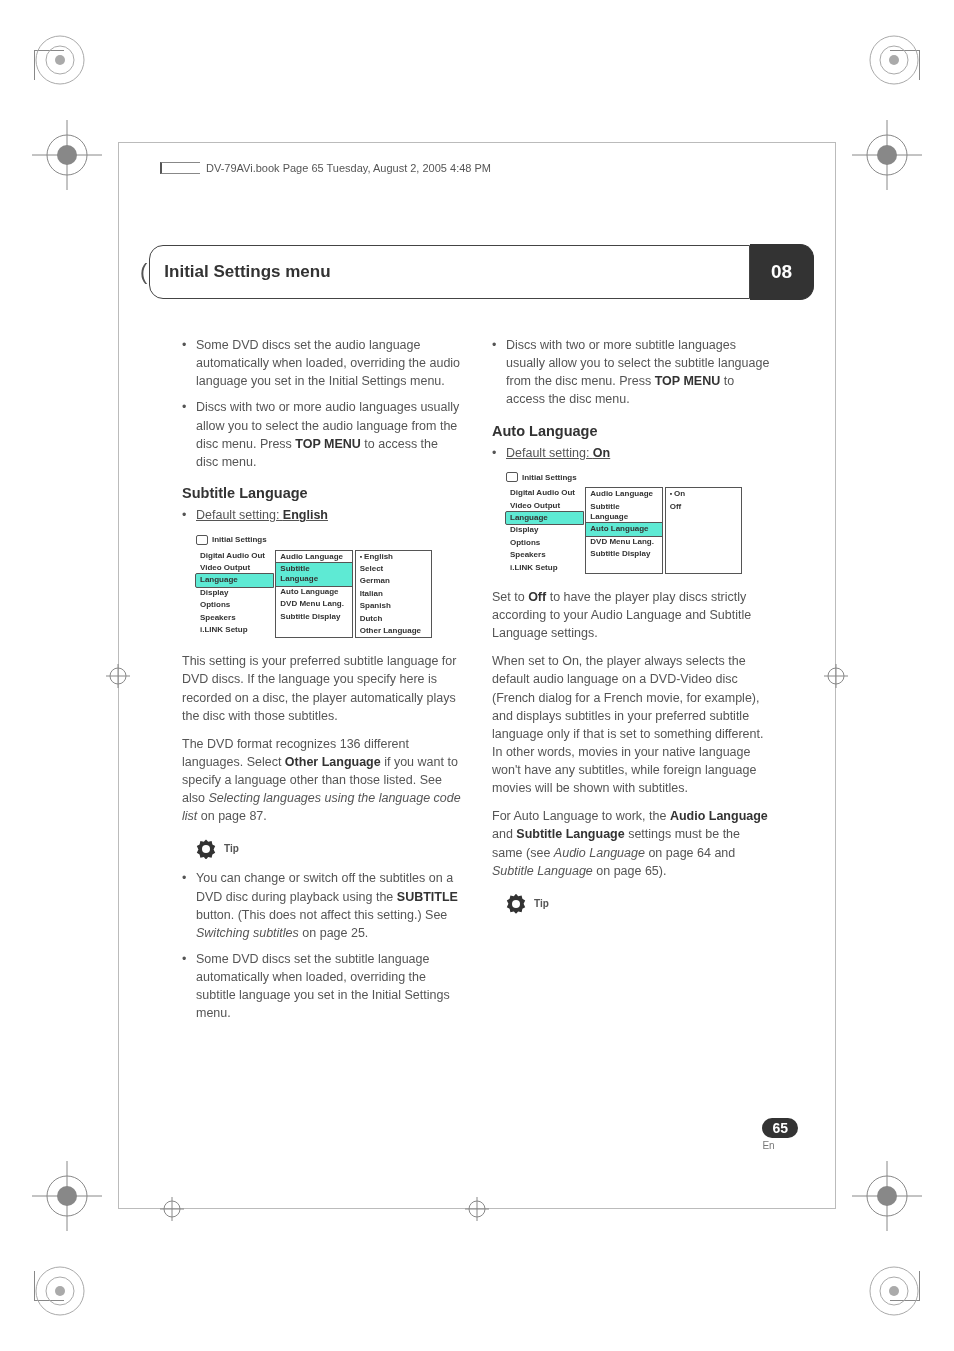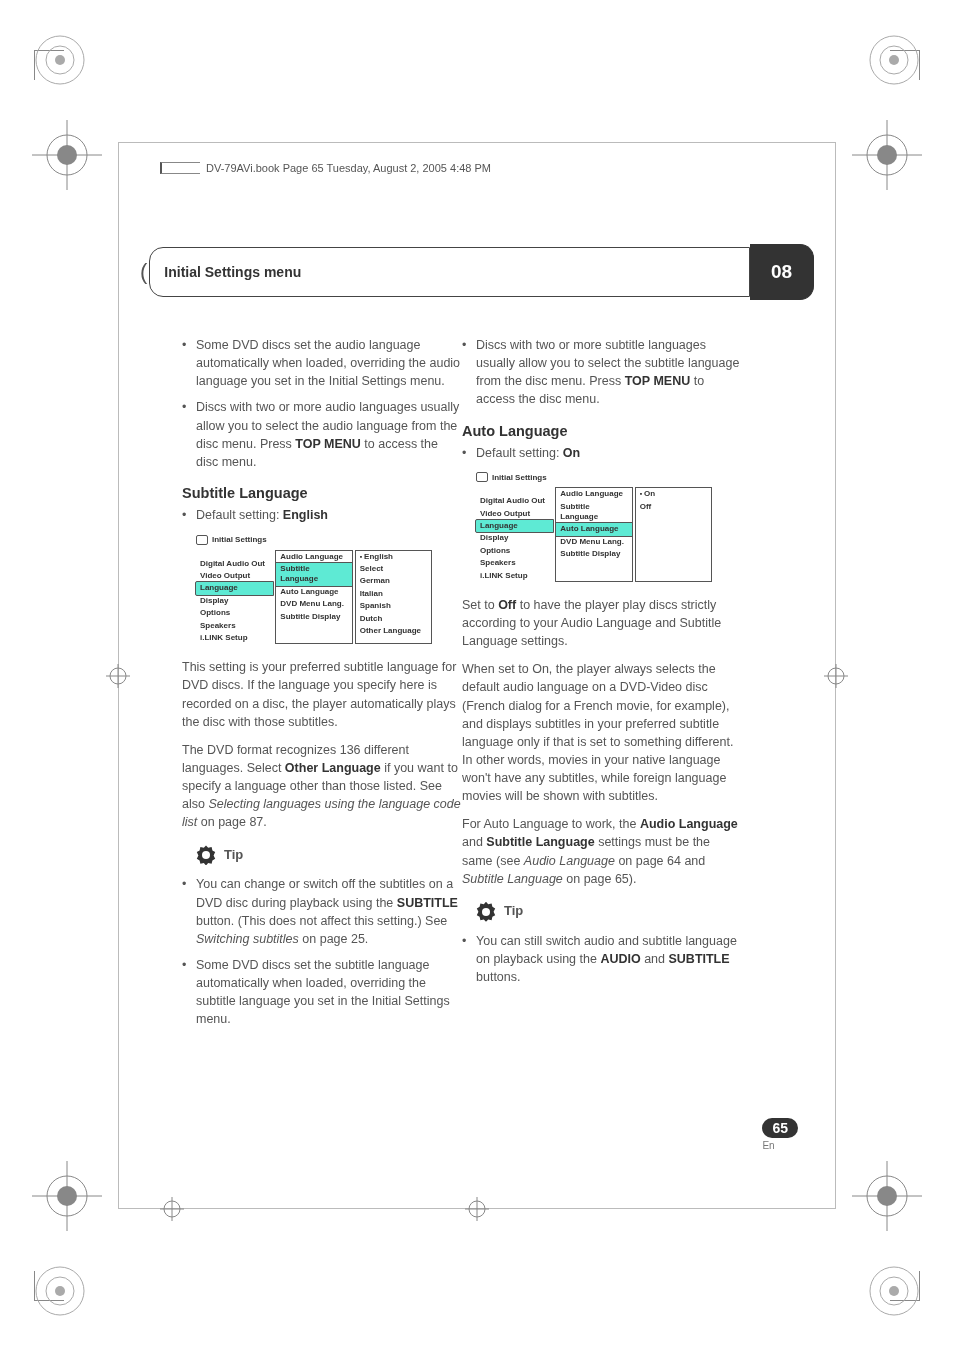"Initial Settings menu" .chapter-bar .pill { font-size: 14px -> 17px }
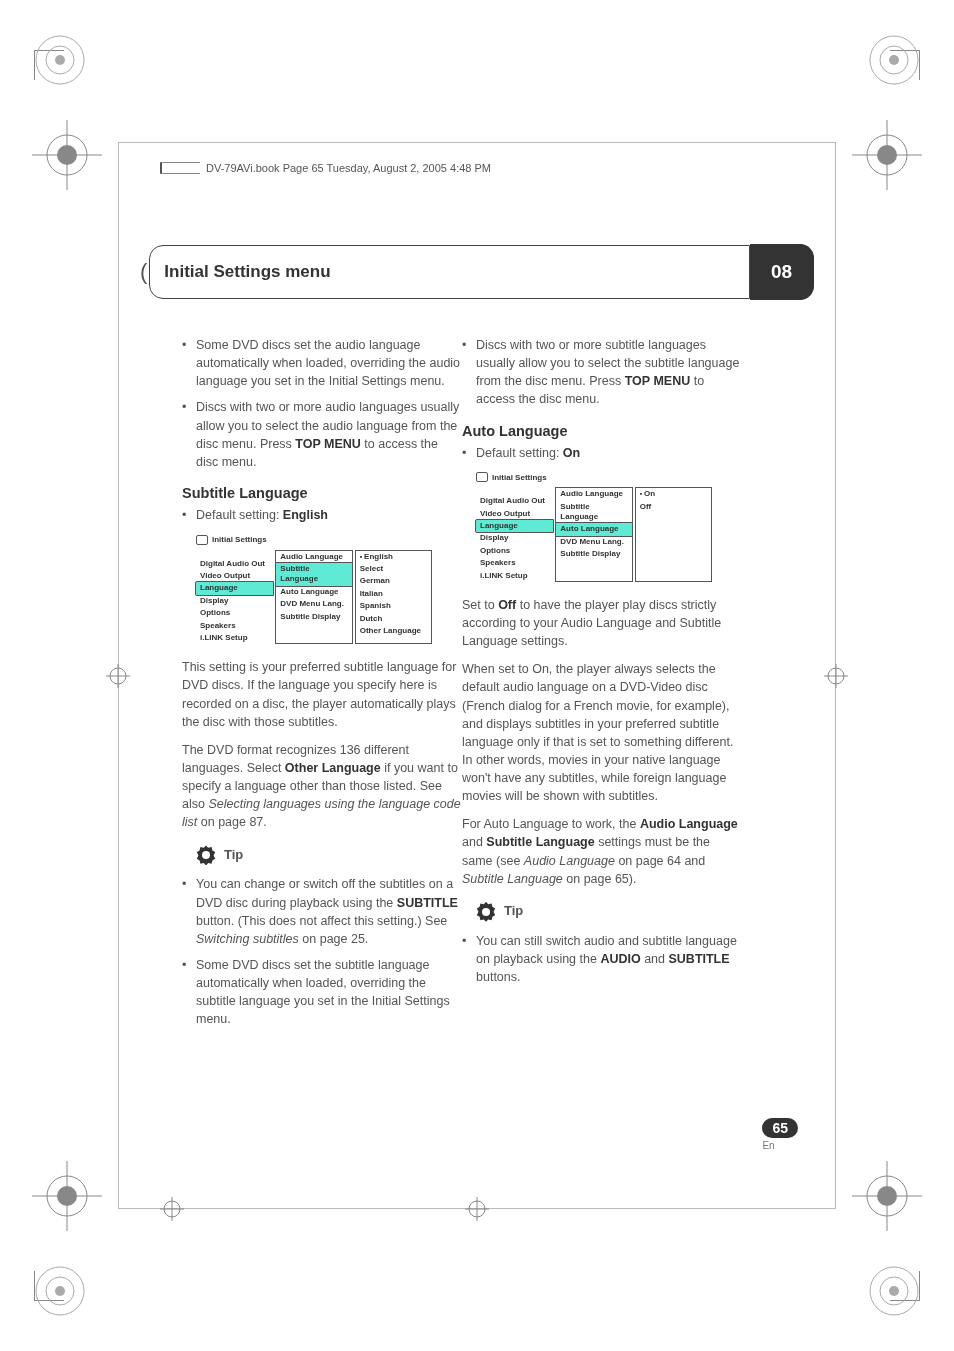"Some DVD discs set the" .content { gap: none -> 30px }
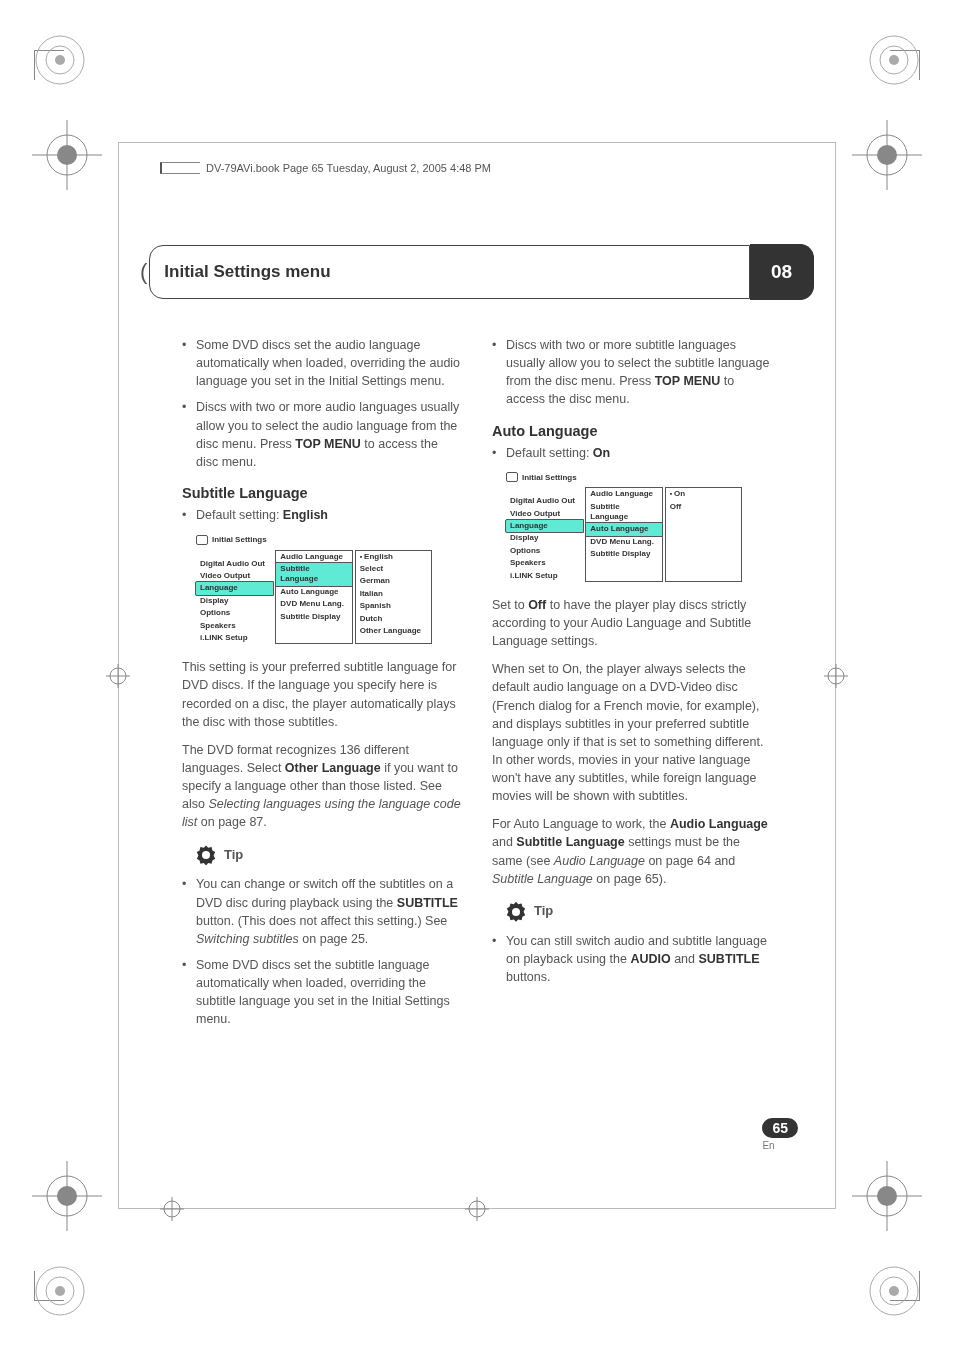"Default setting: On" .default-row { text-decoration: none -> underline }
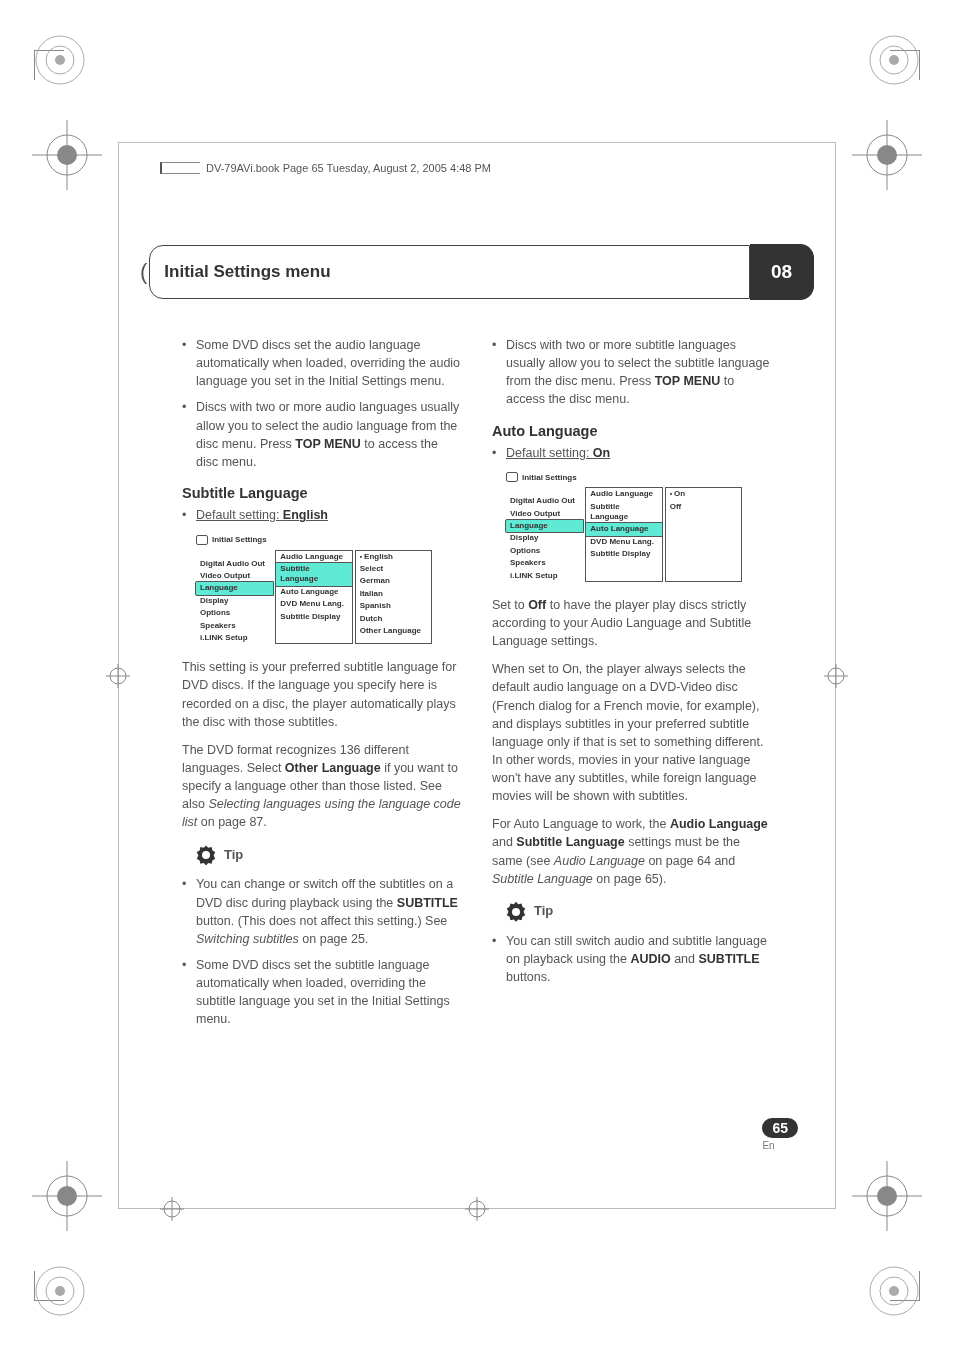"Digital Audio Out" .ms-col.left { margin-top: 8px -> none }
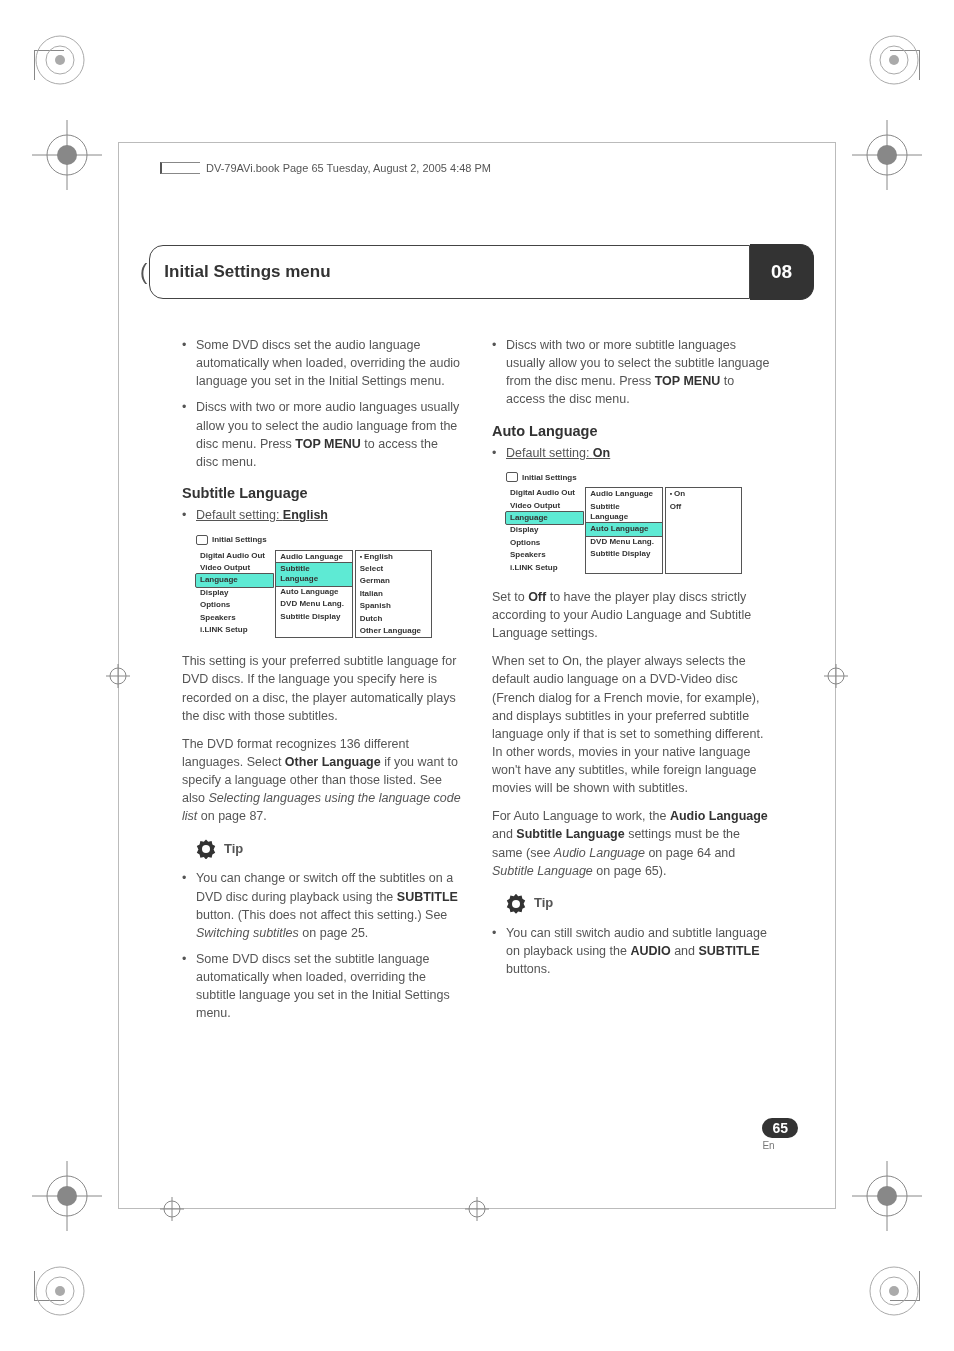"Tip" .tip-label { font-size: 13px -> 10px }
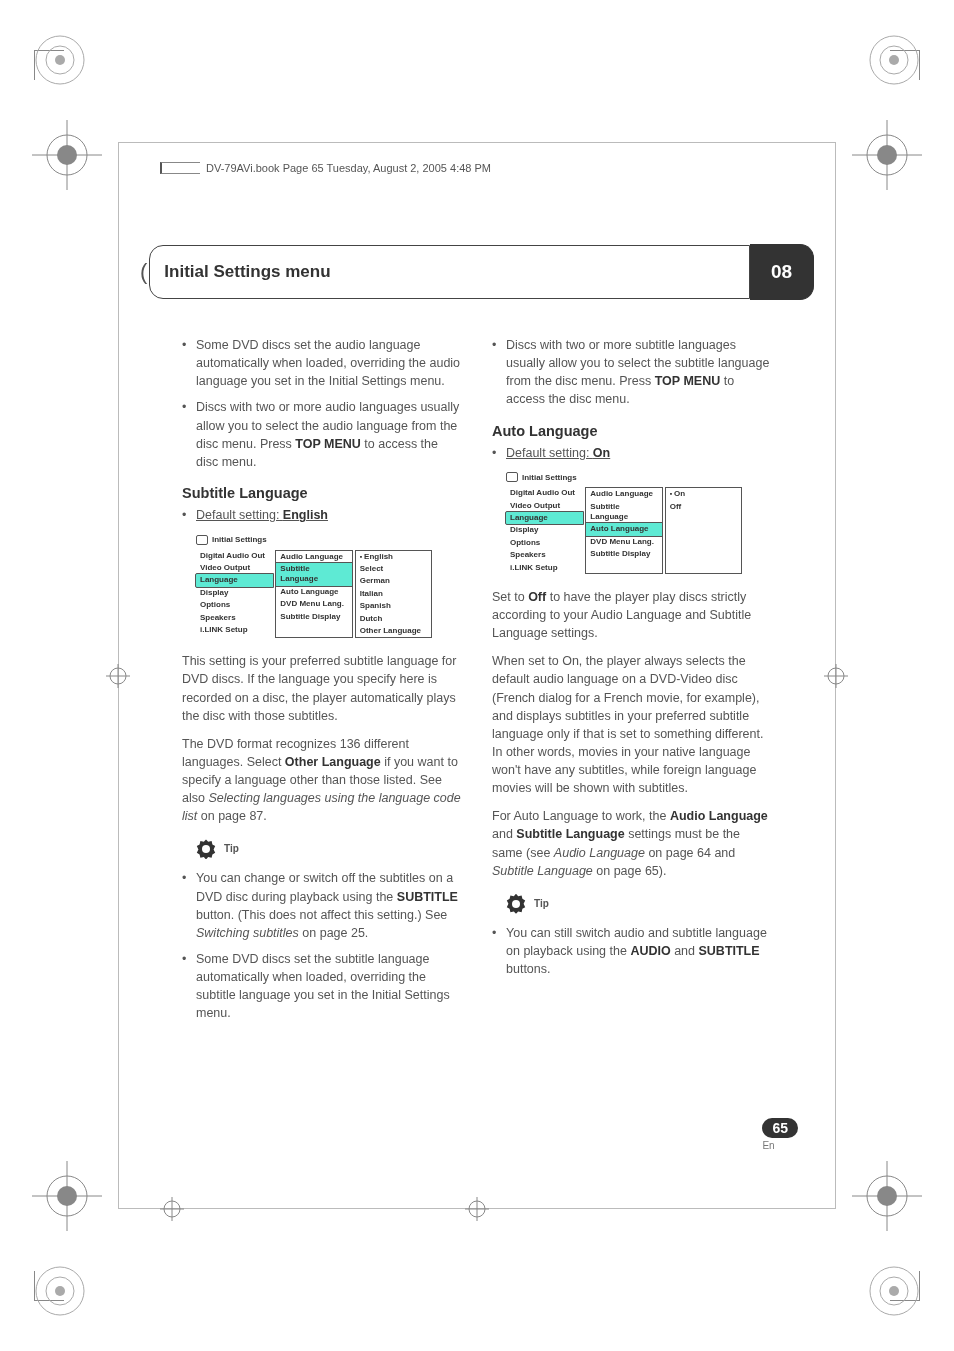"You can still switch audio" ul { html: <ul> <li><span>You can still switch audio and subtitle language on playback using the </span><span>AUDIO</span><span> and </span><span>SUBTITLE</span><span> buttons.</span></li> </ul> -> none }
